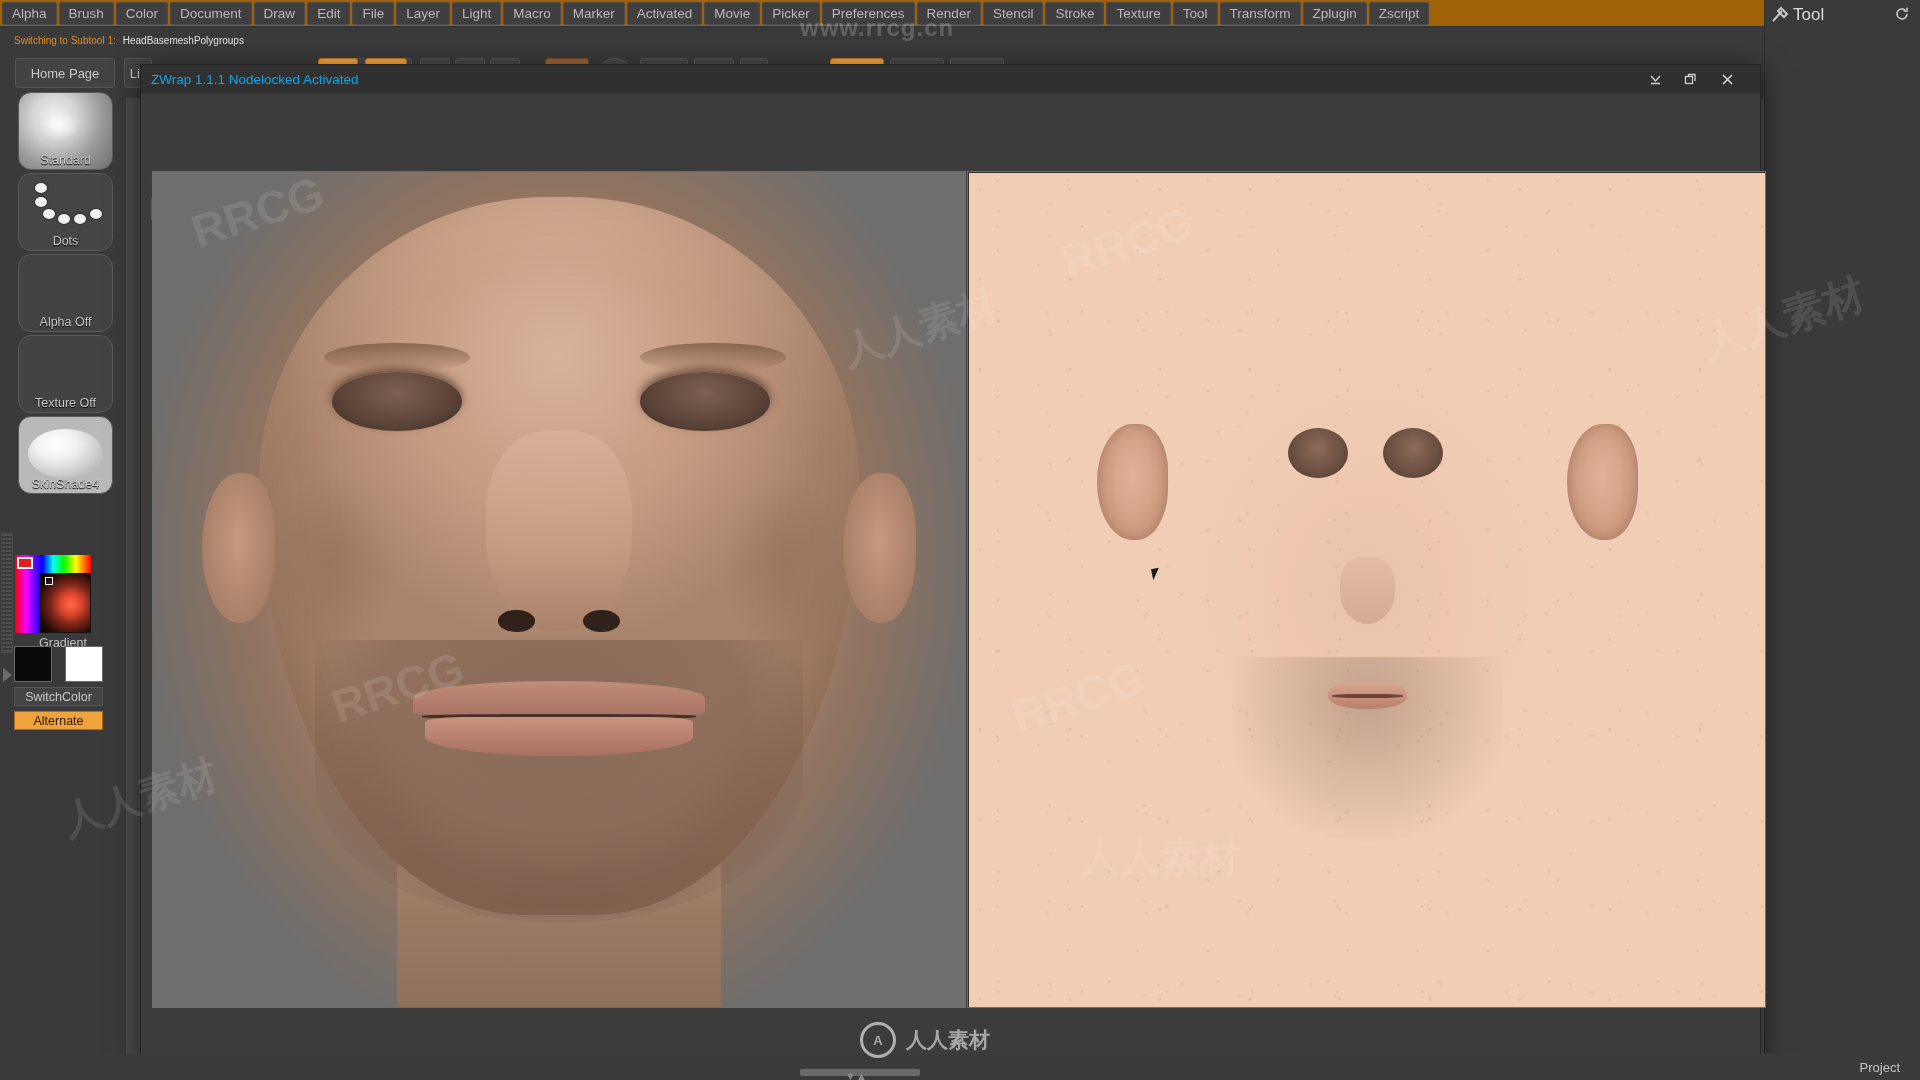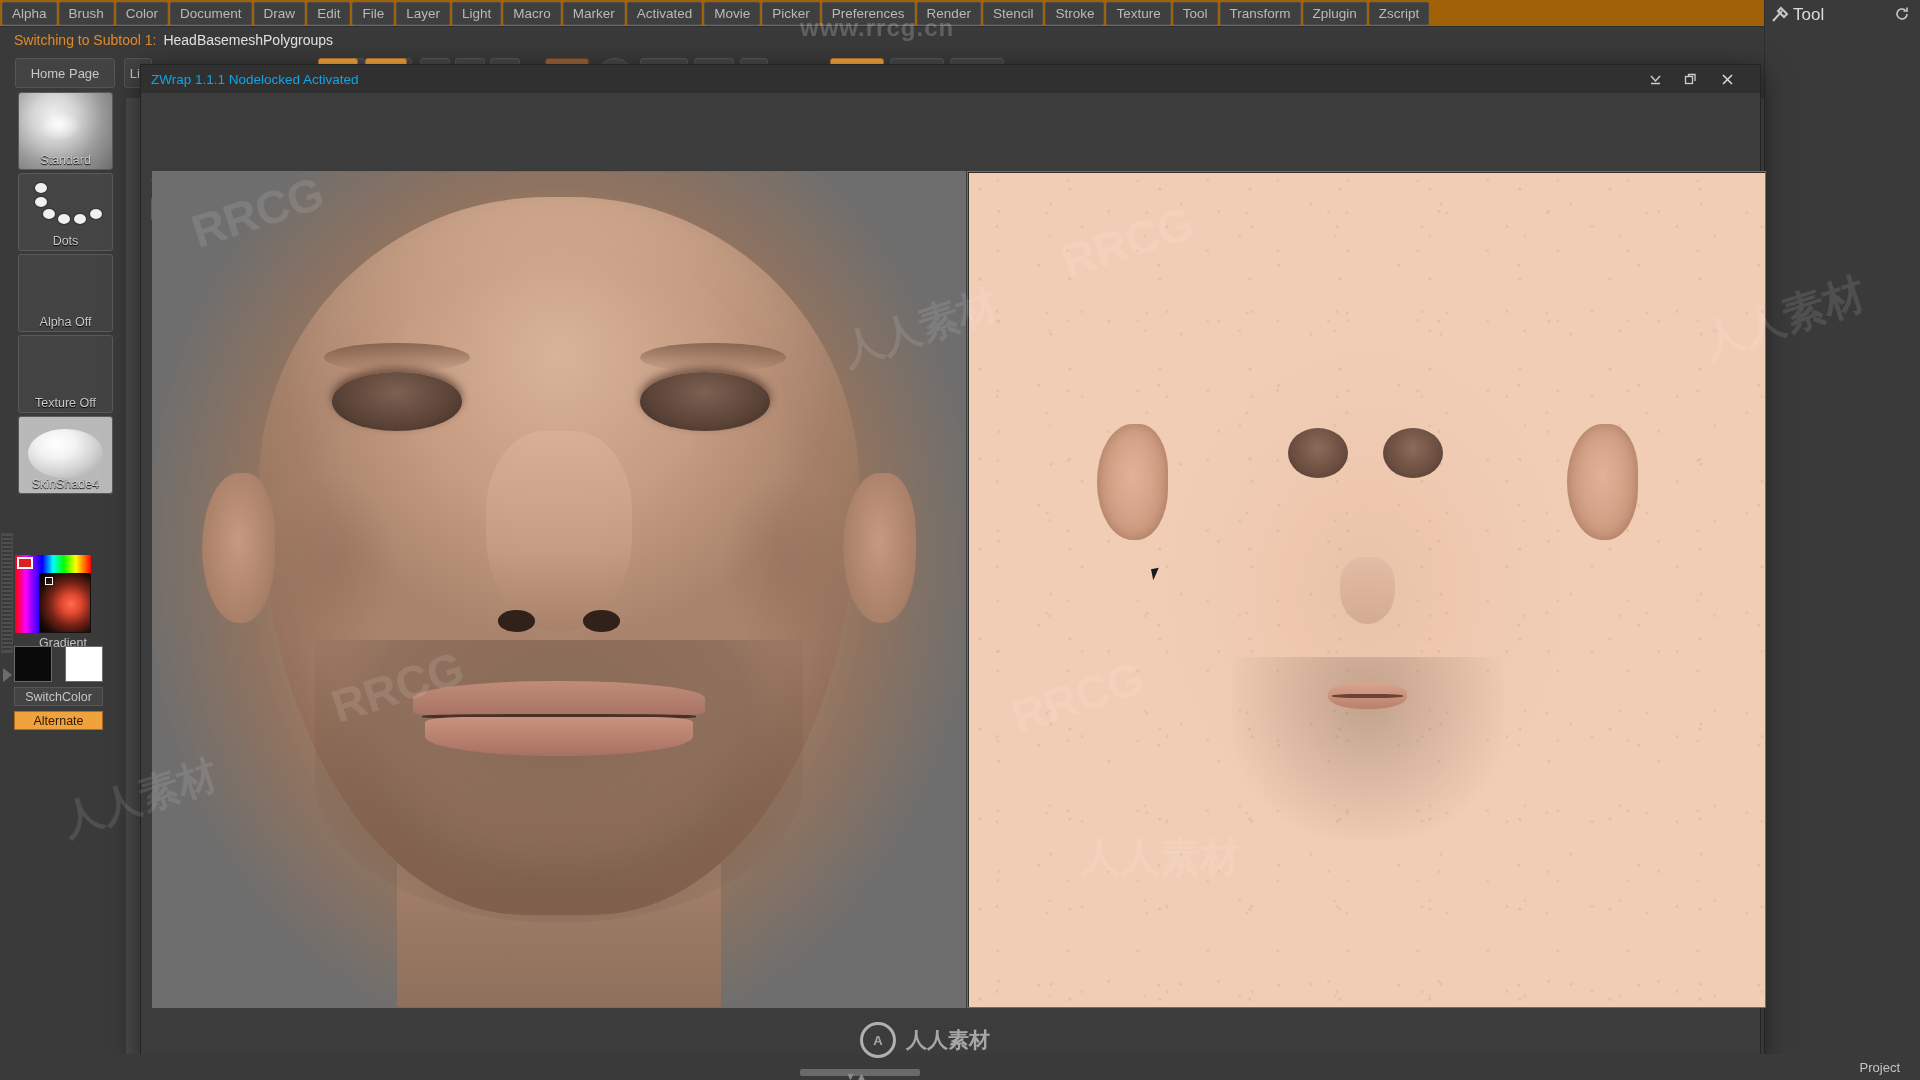"Switching to Subtool 1:" #statusline { font-size: 14px -> 10px }
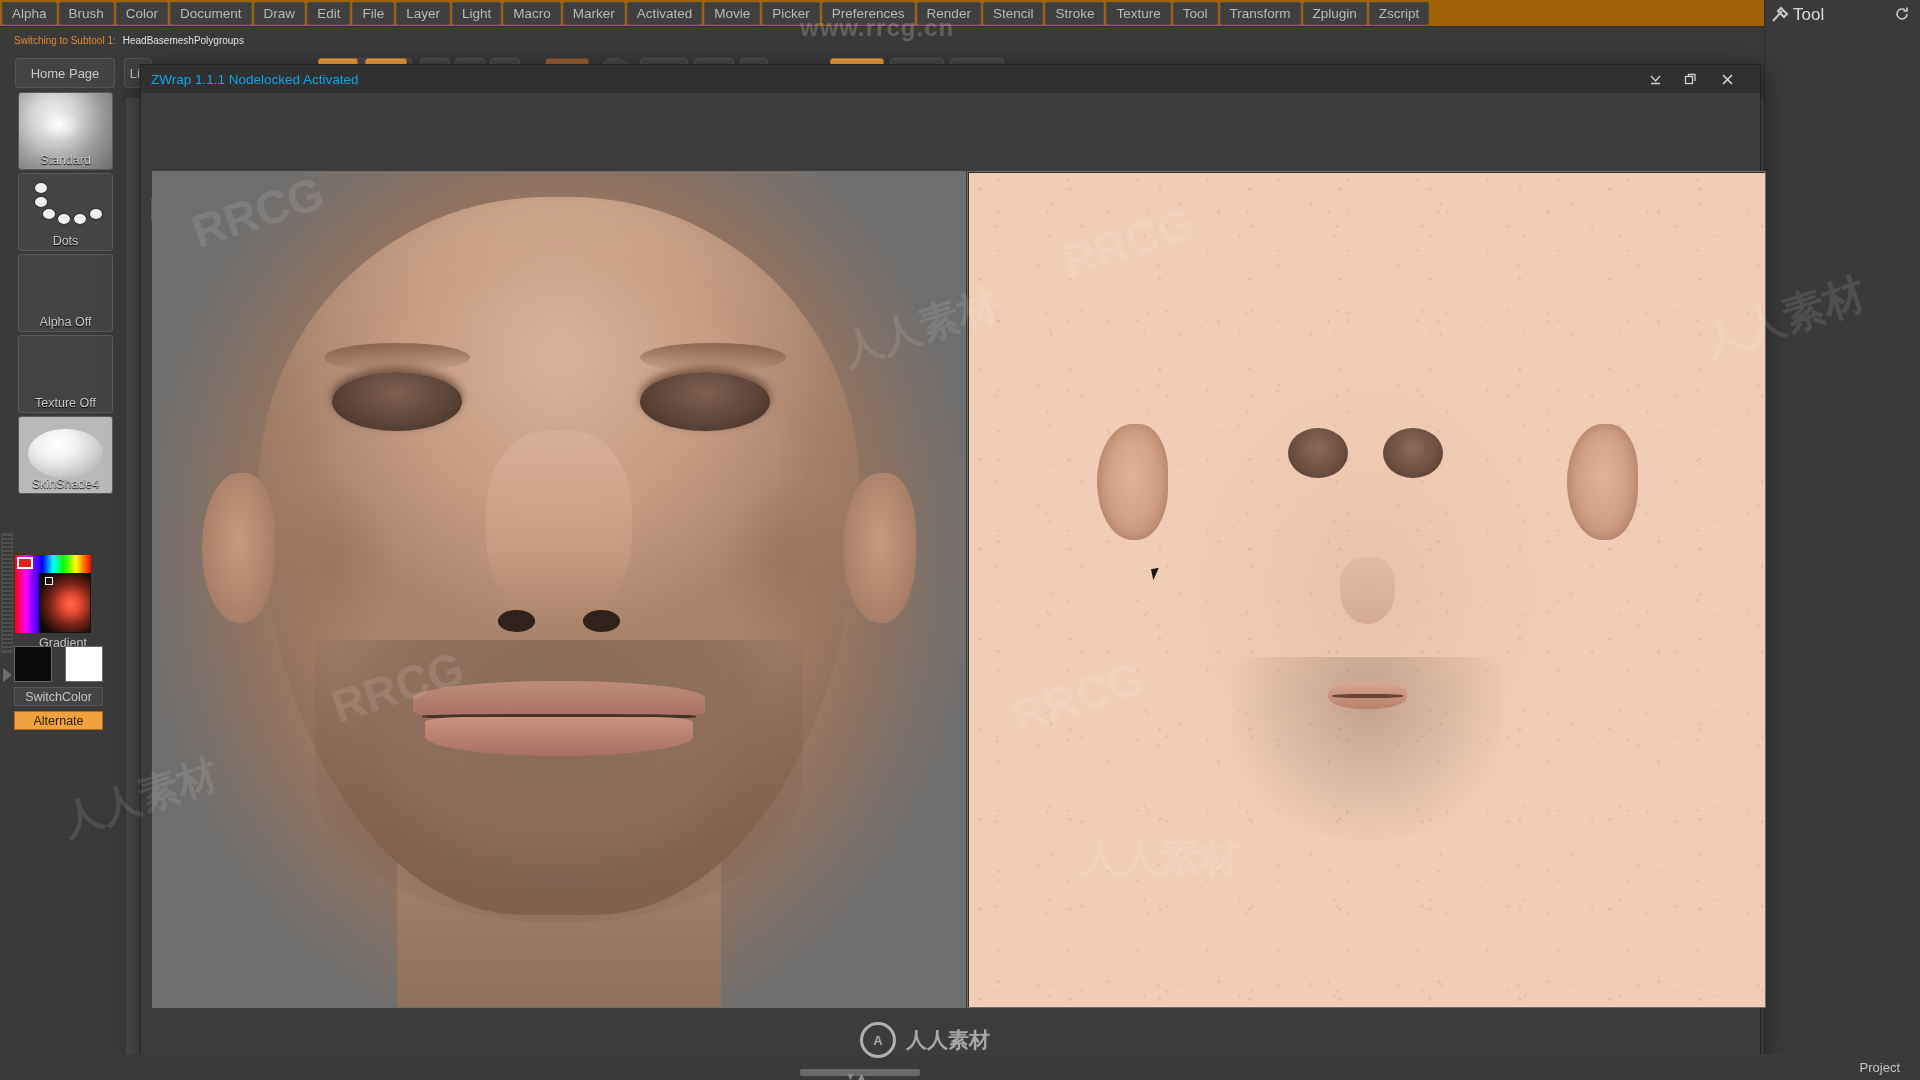"Standard" .tray-box { border-radius: 3px -> 13px }
